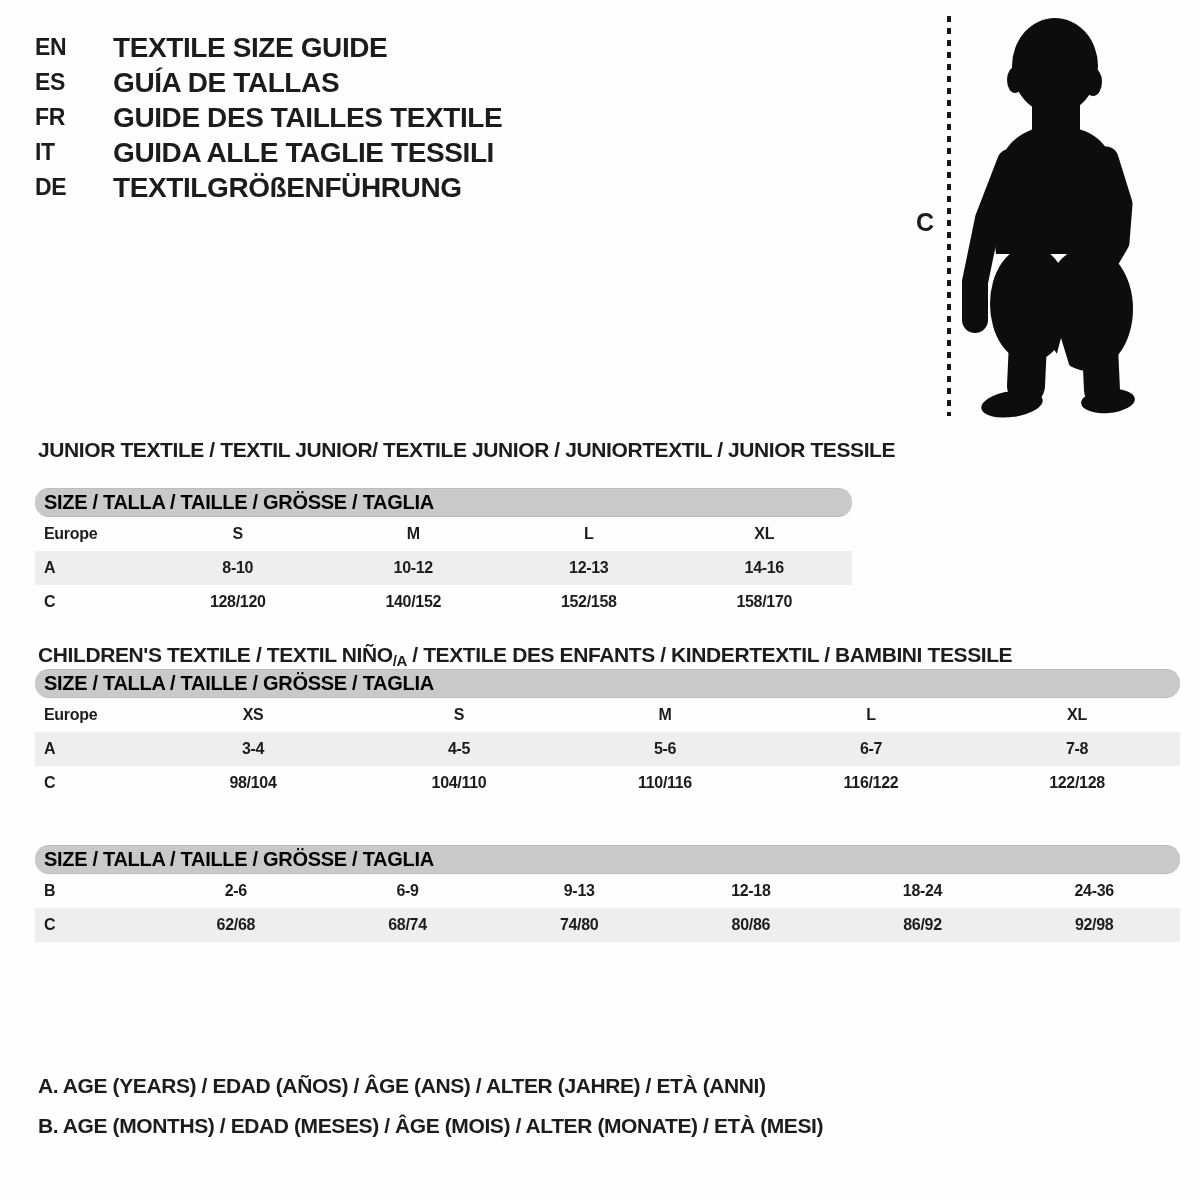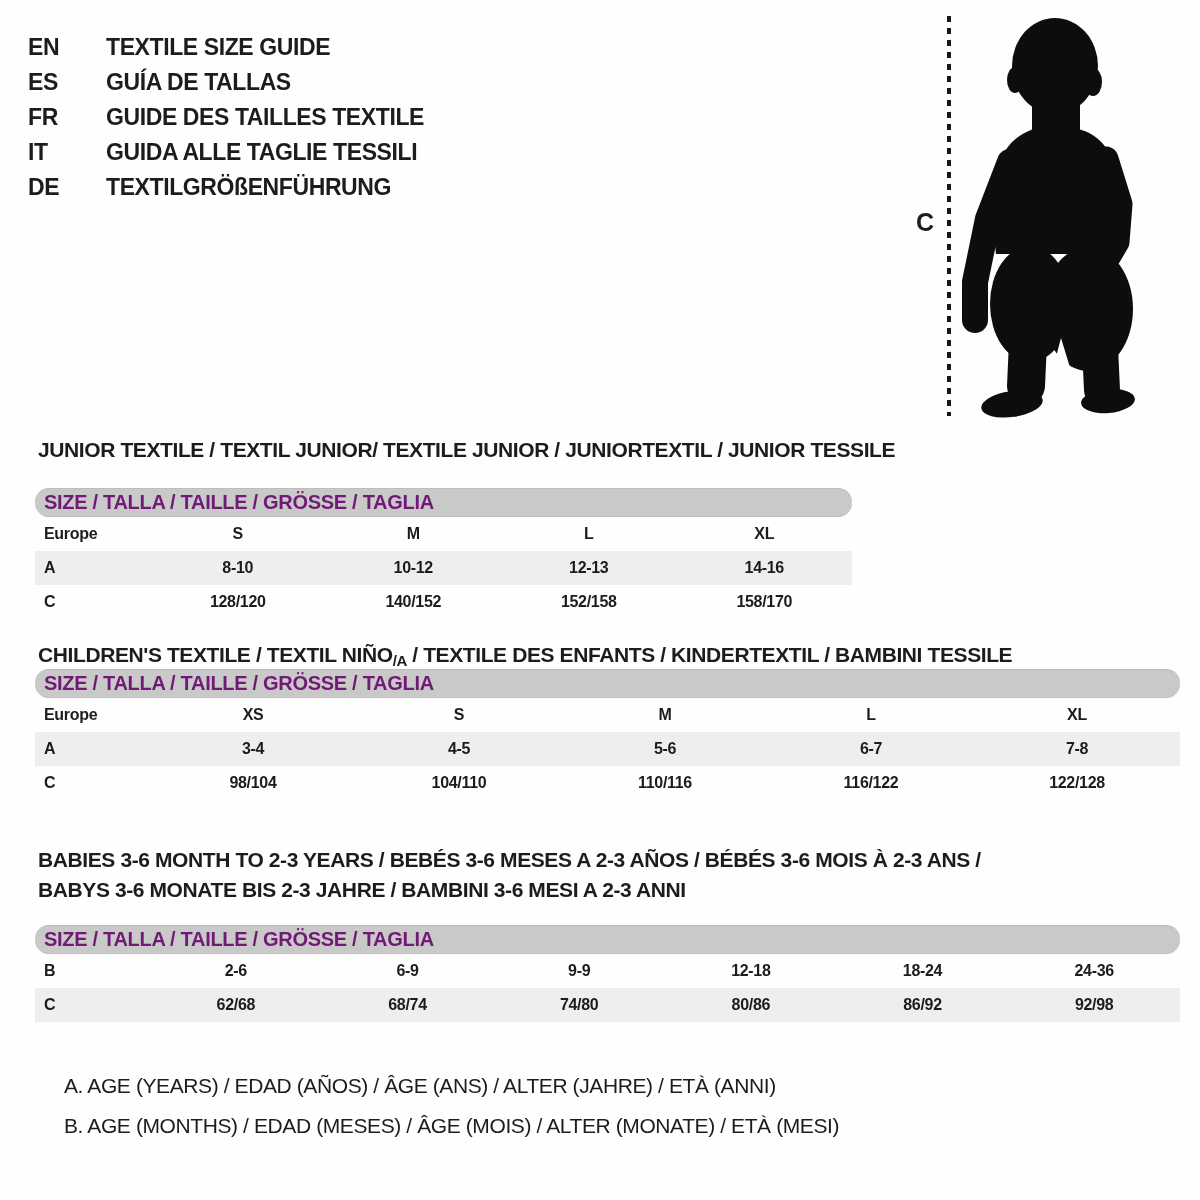"EN" .lang-list { left: 28px -> 35px }
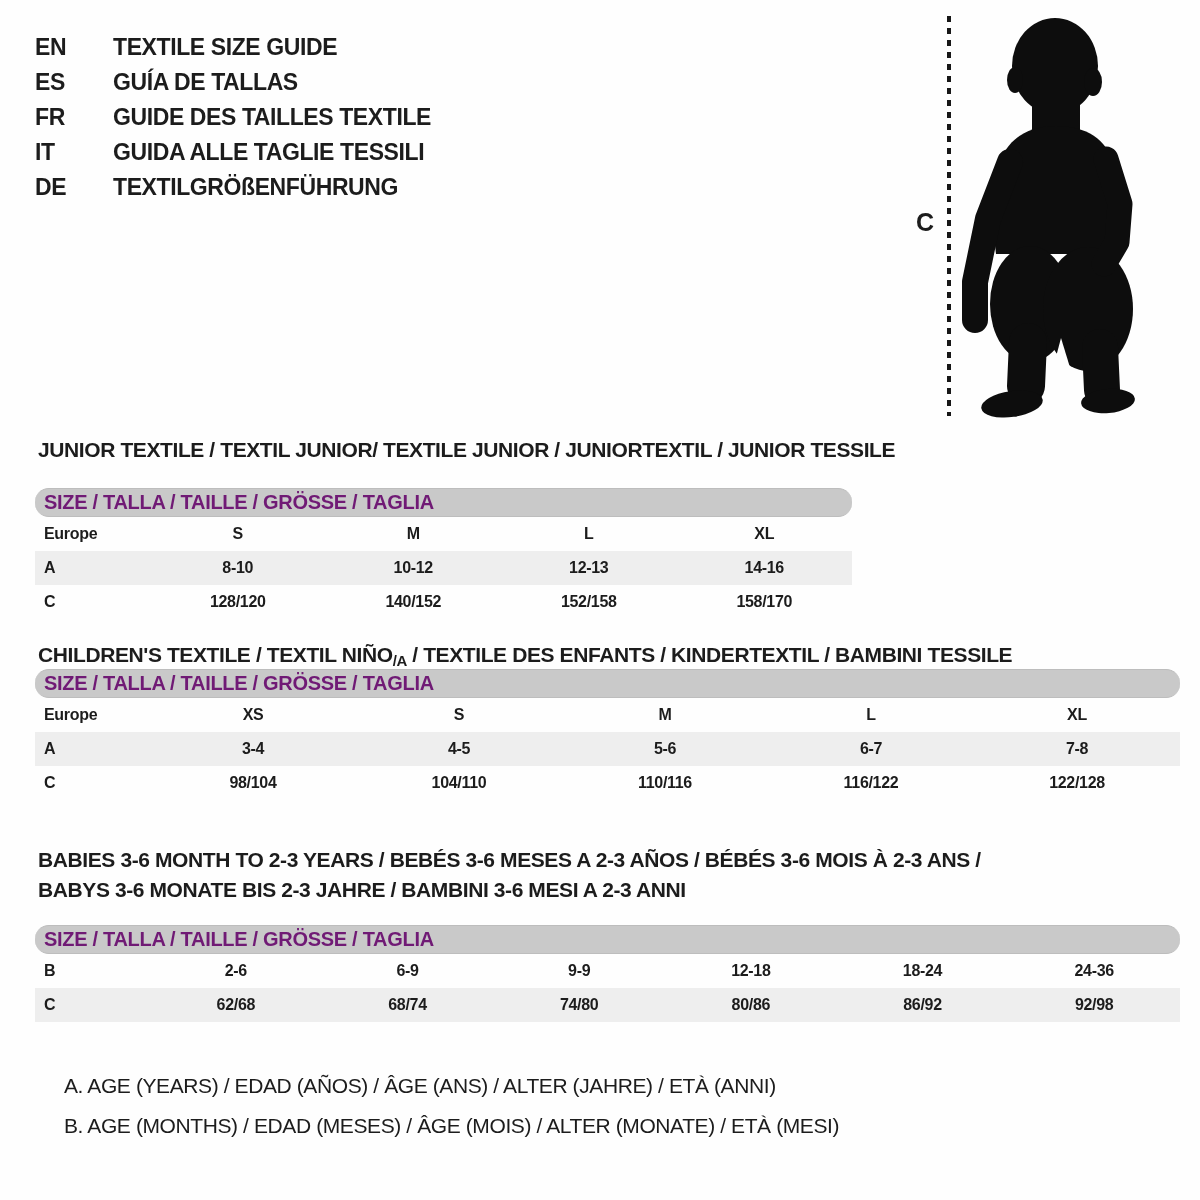"TEXTILE SIZE GUIDE" .lang-label { font-size: 23px -> 28px }
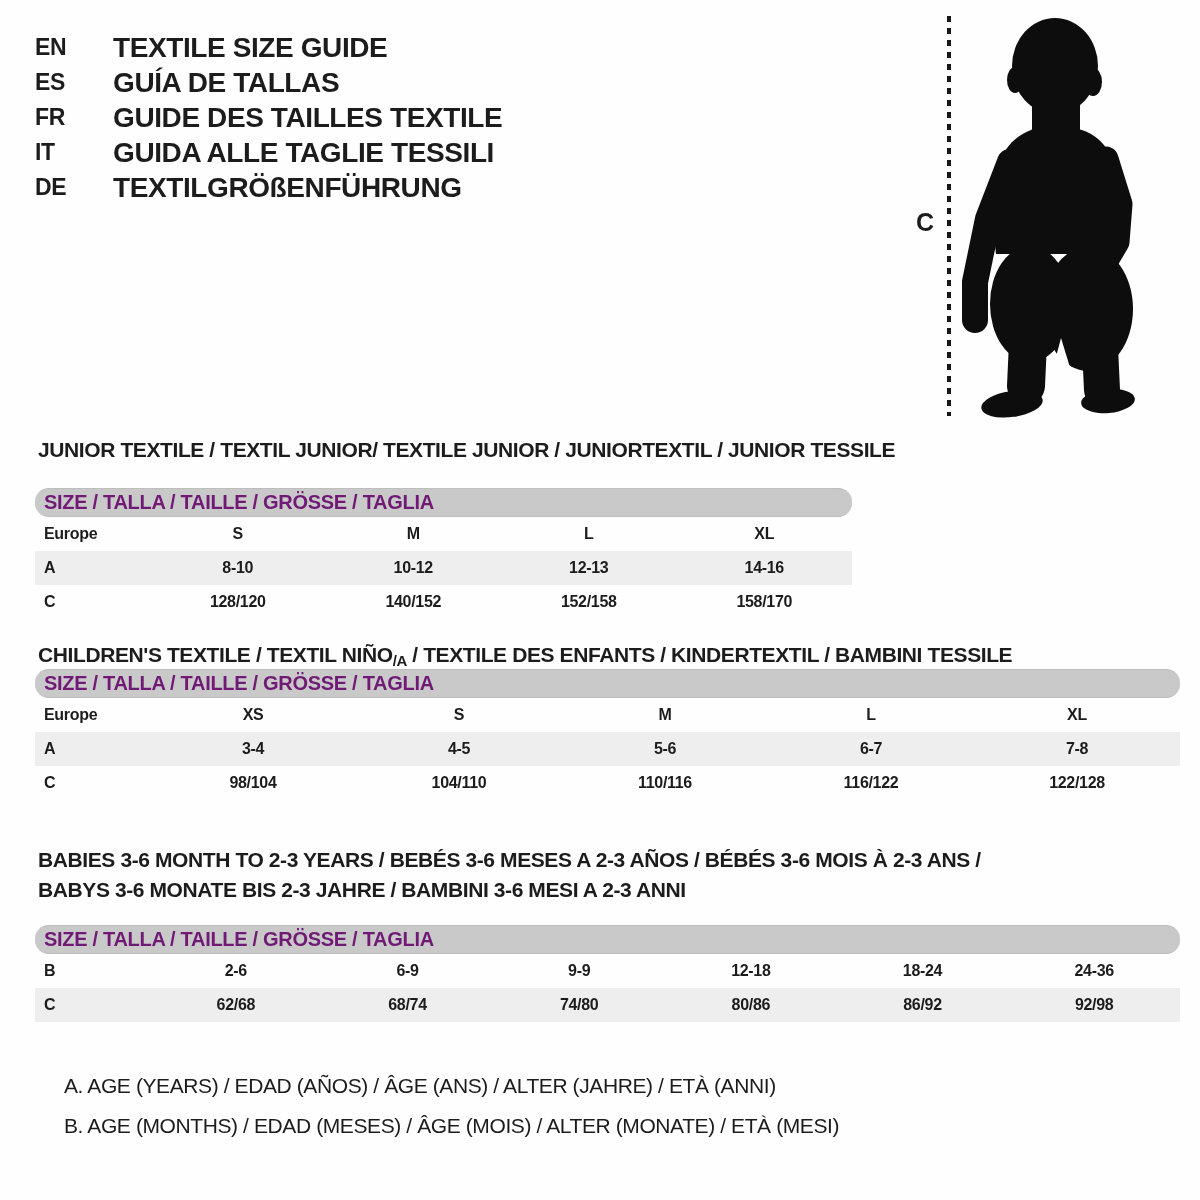"SIZE / TALLA / TAILLE" .size-bar { color: #701a75 -> #000000 }
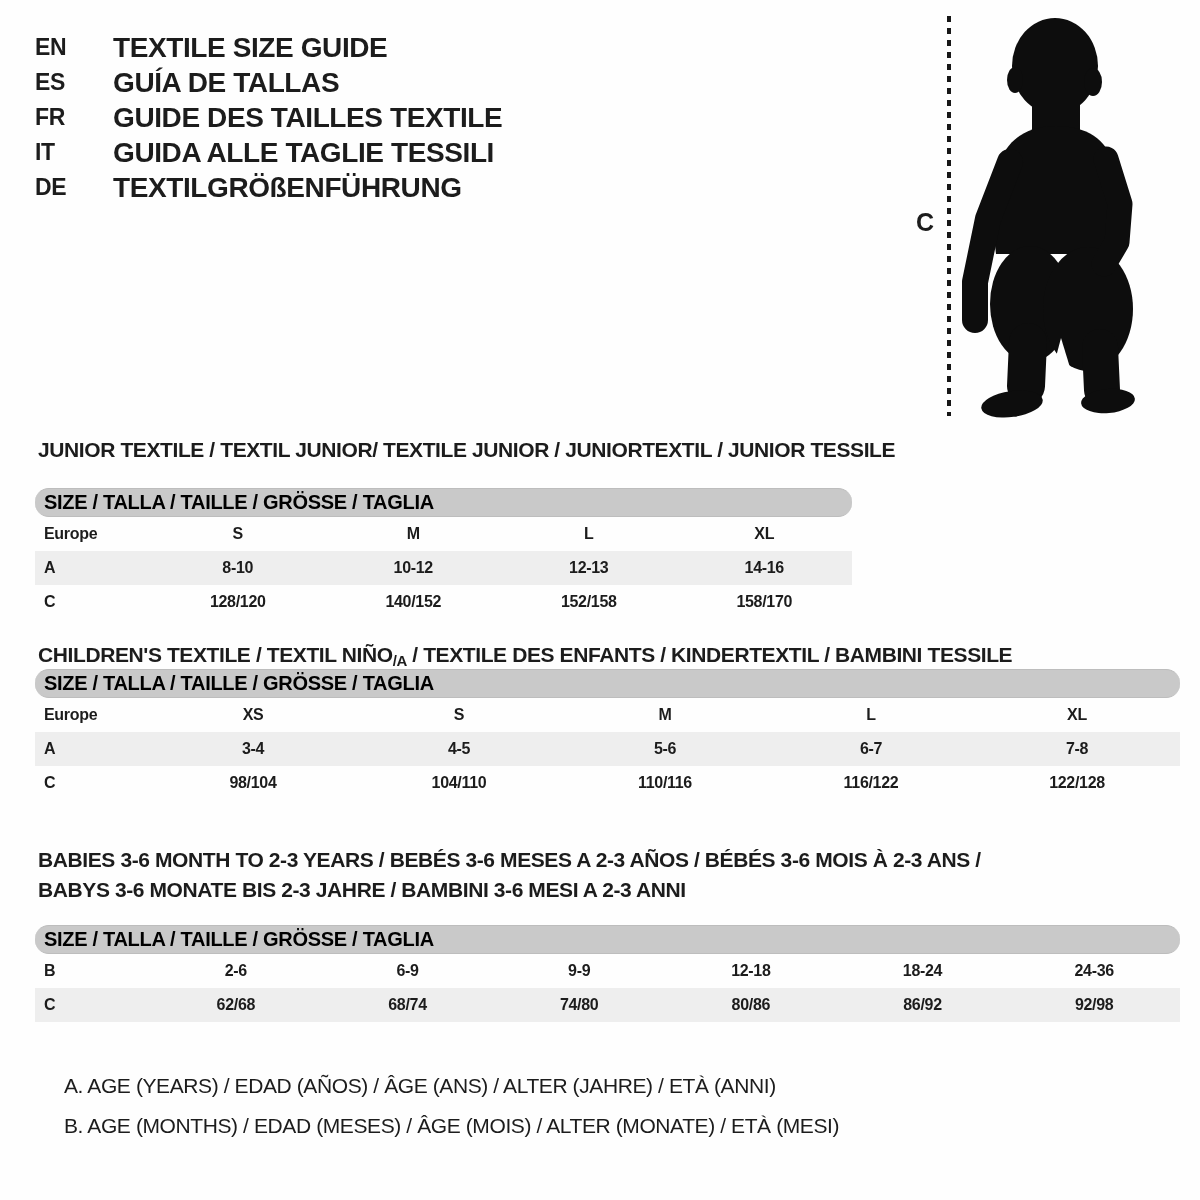"BABIES 3-6 MONTH TO 2-3" div.sec-title { html: <div> <div>BABIES 3-6 MONTH TO 2-3 YEARS / BEBÉS 3-6 MESES A 2-3 AÑOS / BÉBÉS 3-6 MOIS À 2-3 ANS /</div> <div>BABYS 3-6 MONATE BIS 2-3 JAHRE / BAMBINI 3-6 MESI A 2-3 ANNI</div> </div> -> none }
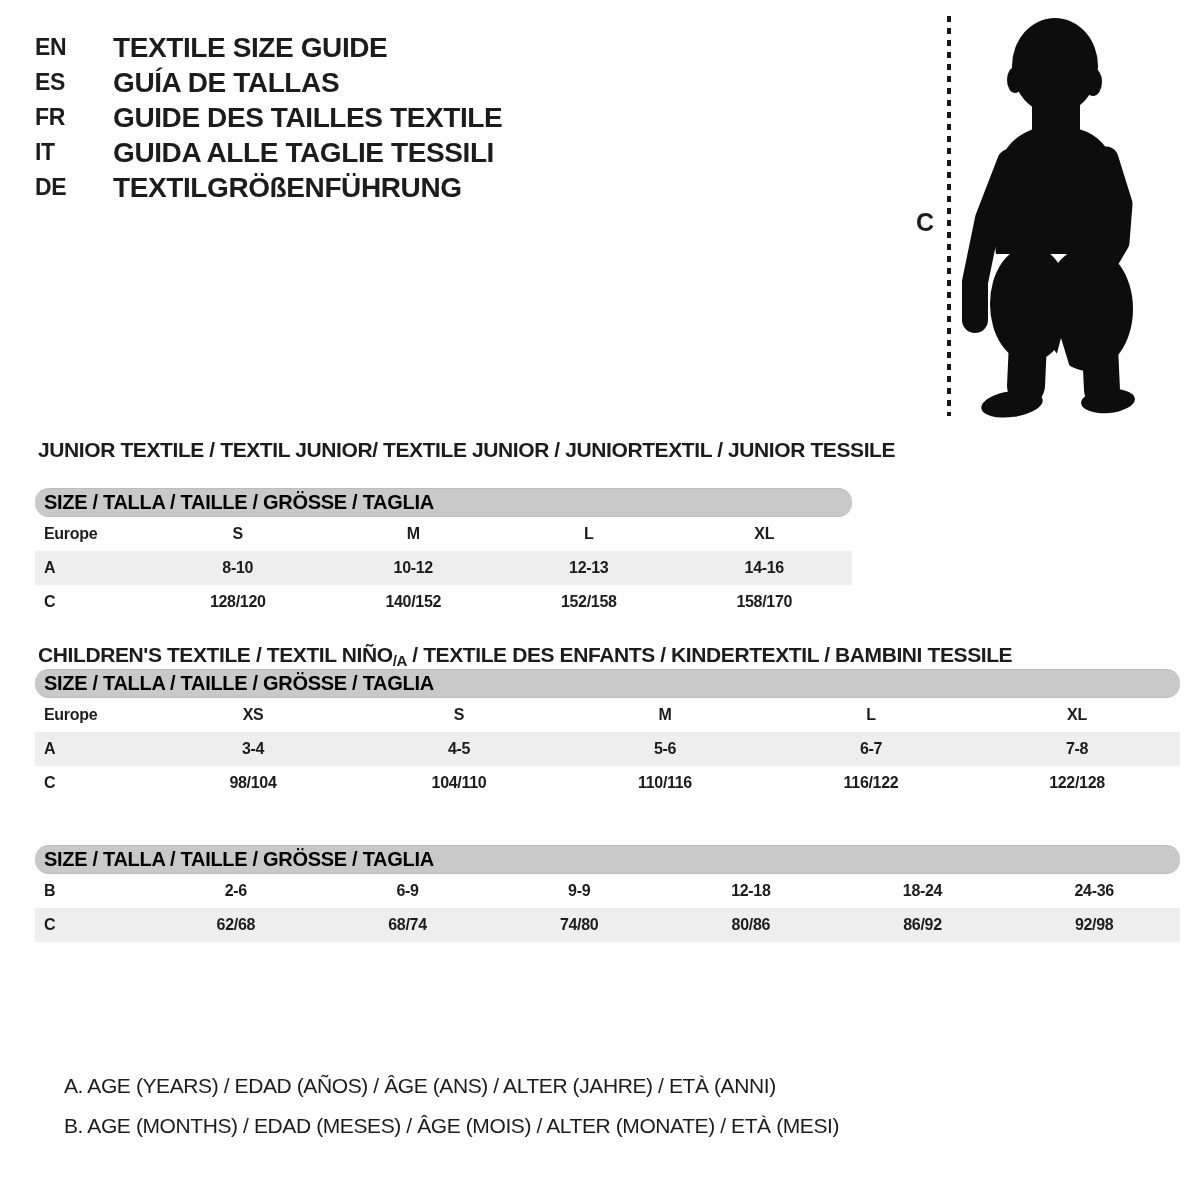"9-9" span.tcell { text: 9-9 -> 9-13 }
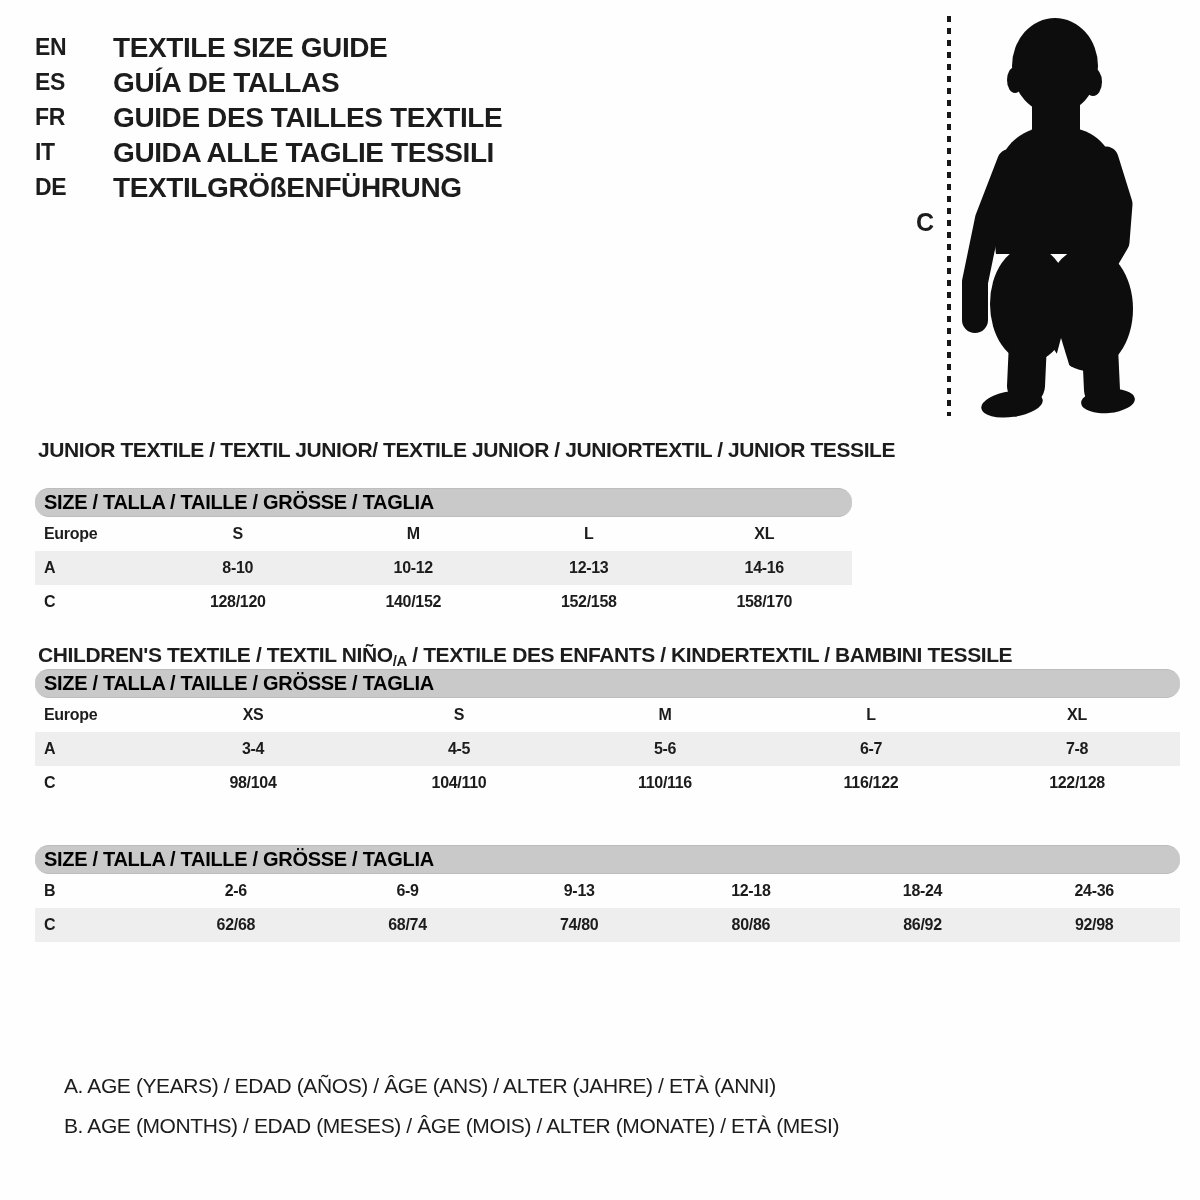"A. AGE (YEARS) / EDAD" .legend-line { font-weight: 400 -> 700; margin-left: 26px -> none }
